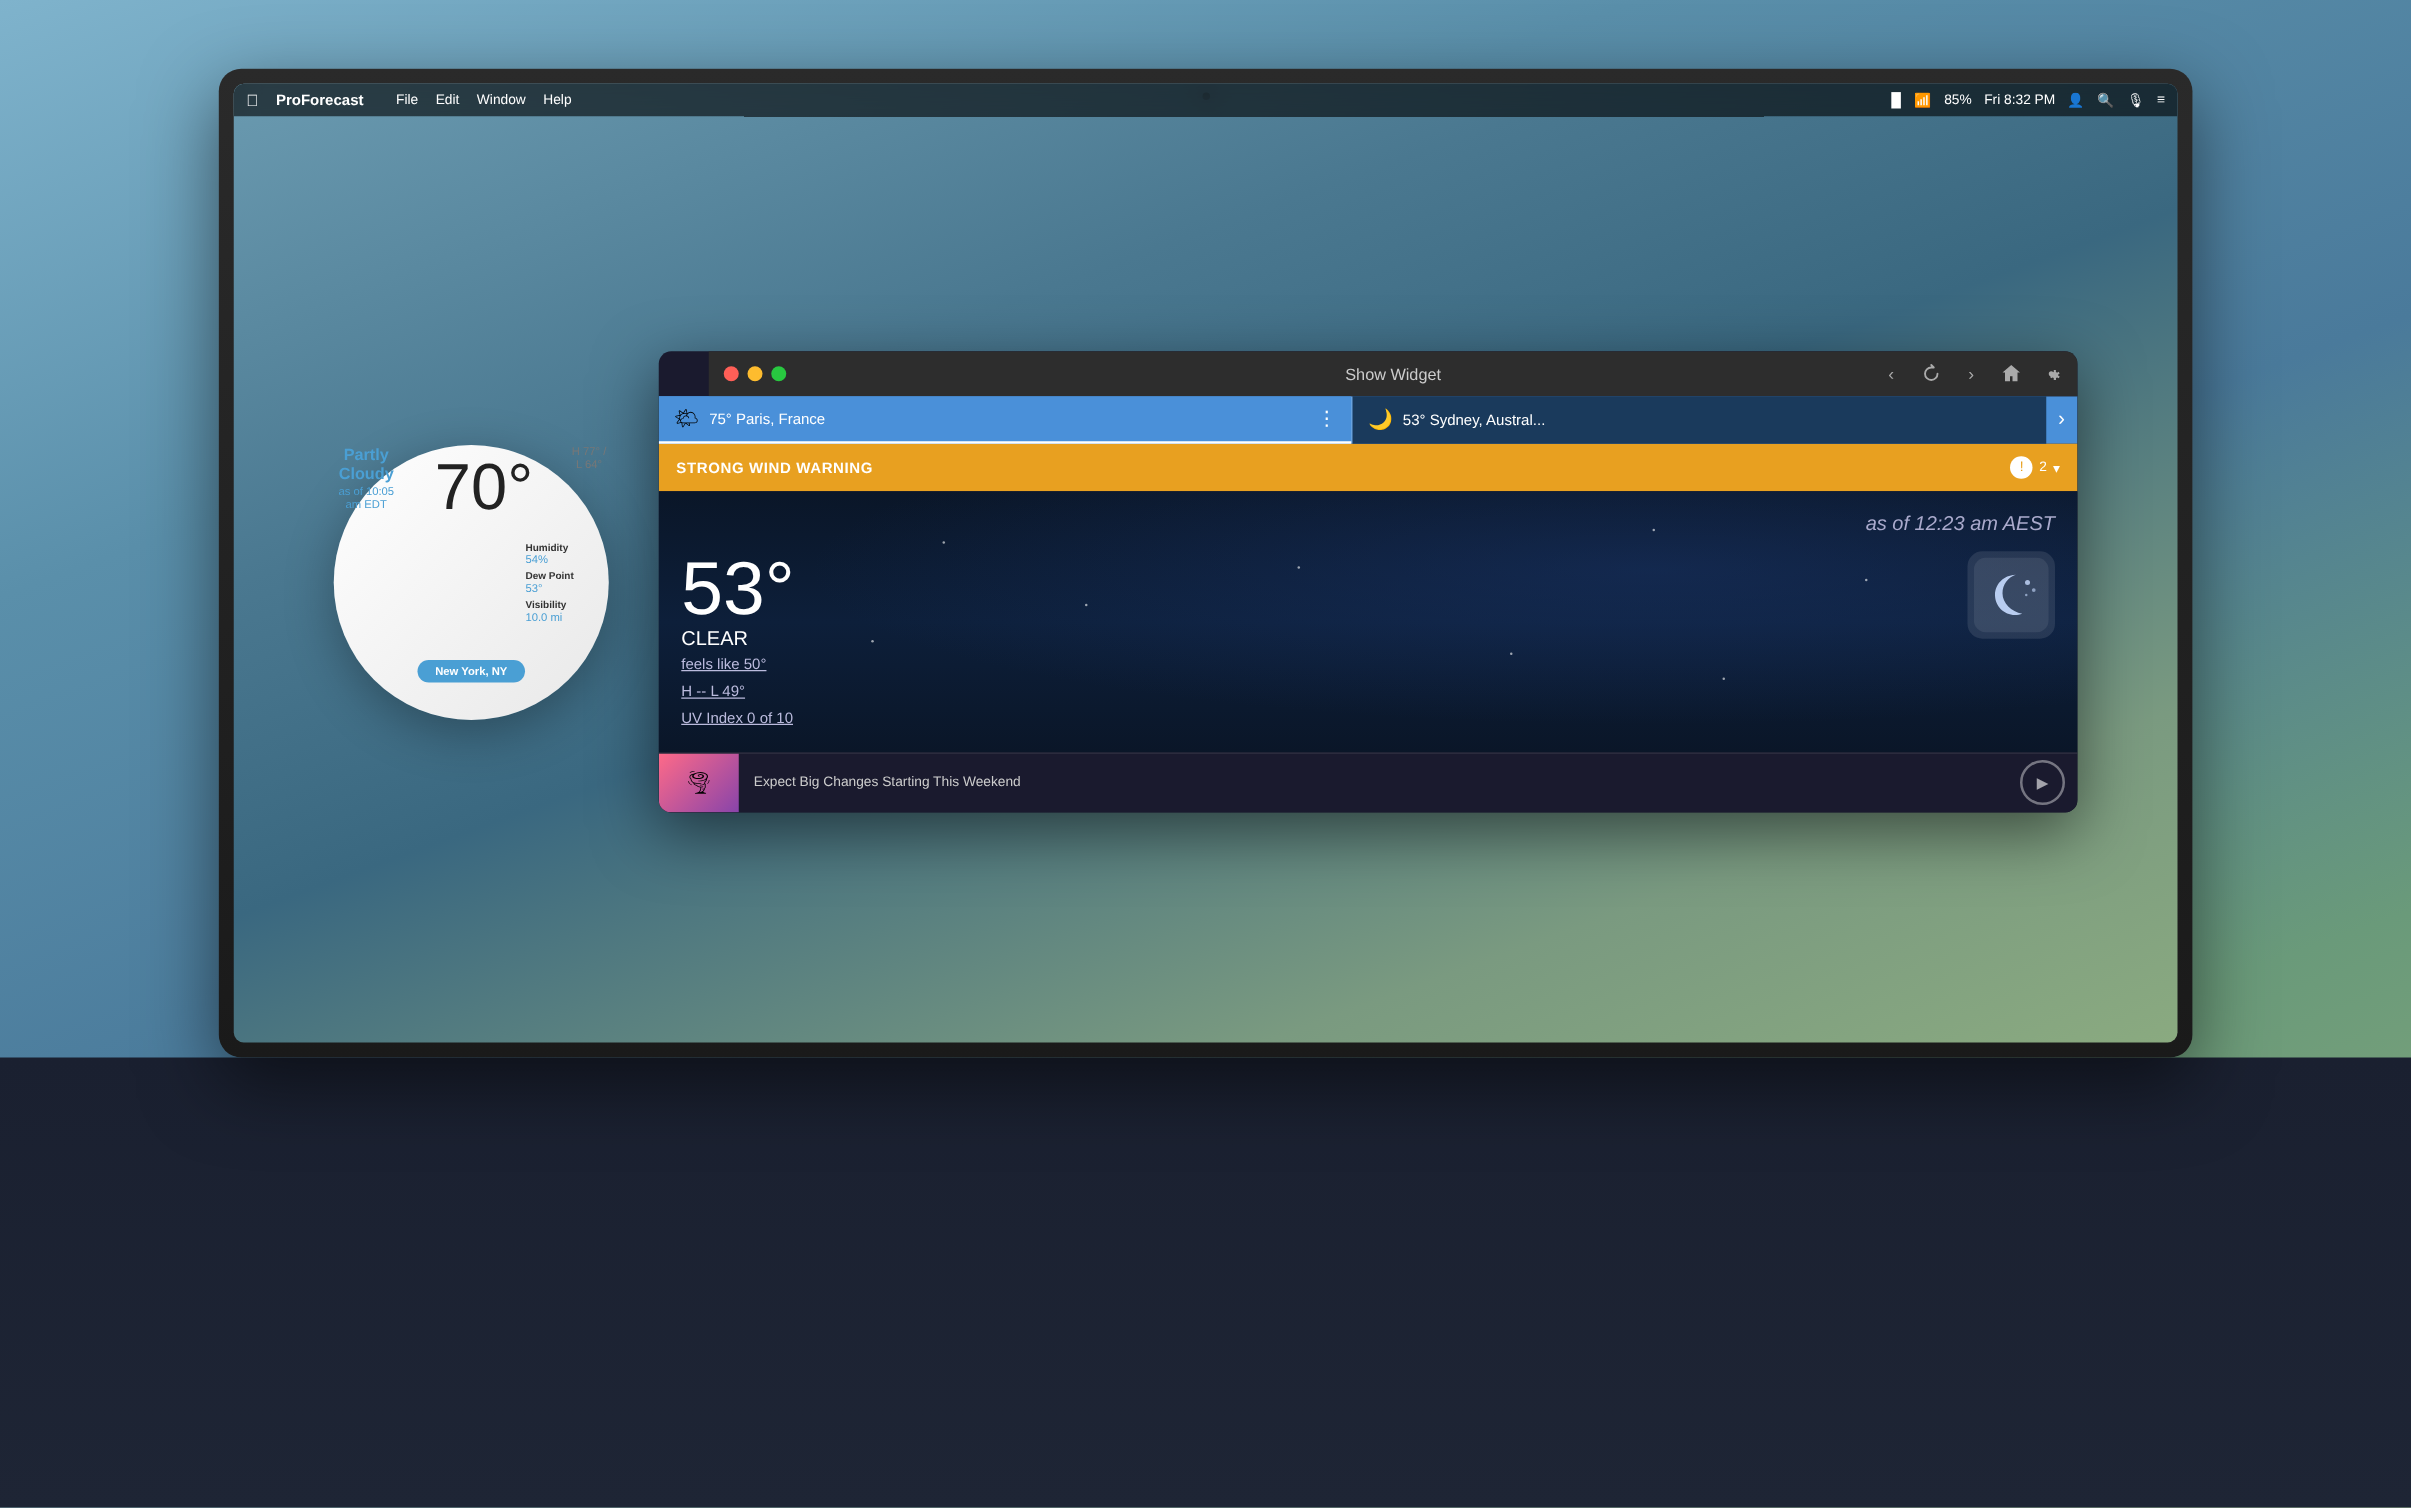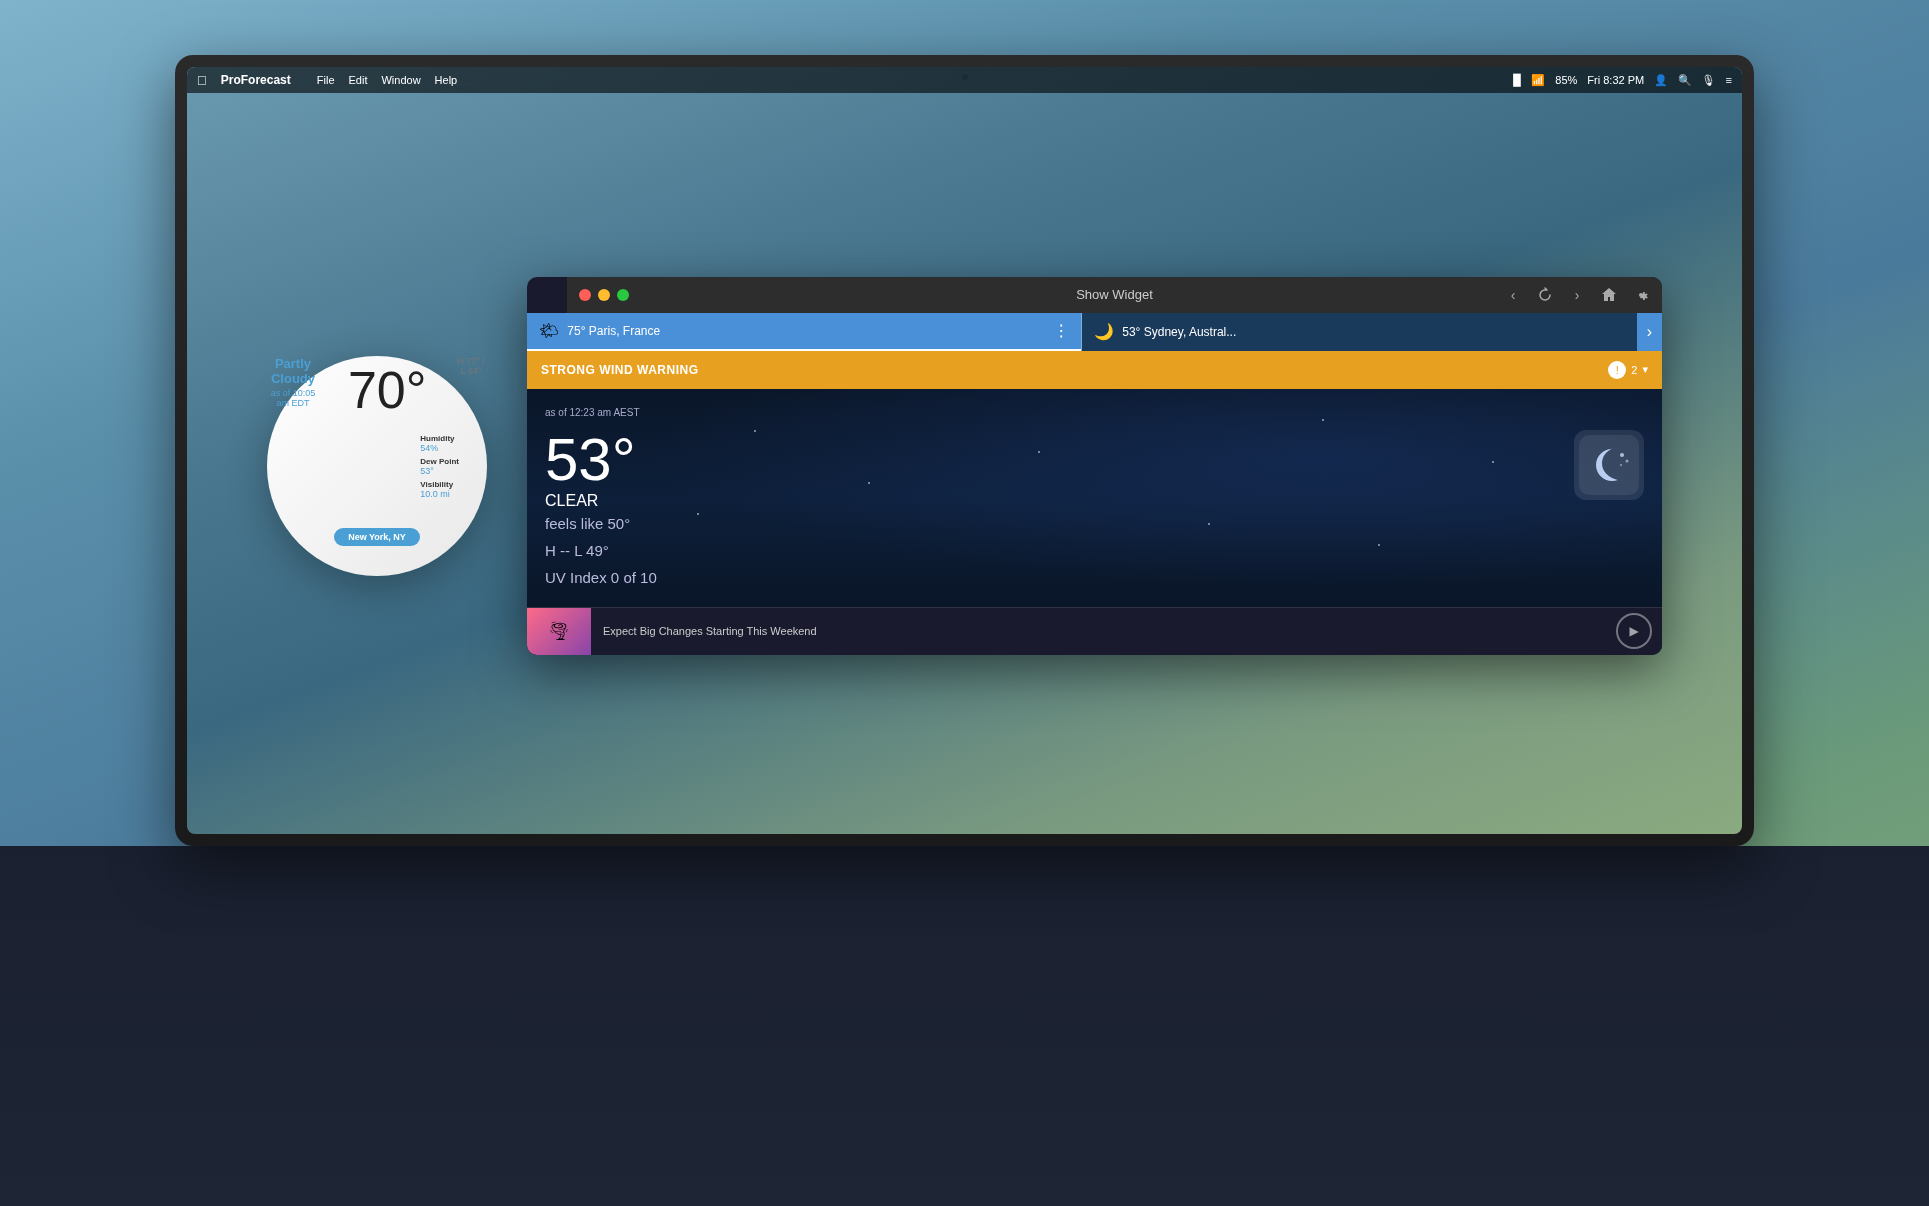"as of 12:23 am AEST" .location-time { font-size: 10px -> 16px; font-style: none -> italic; text-align: left -> right }
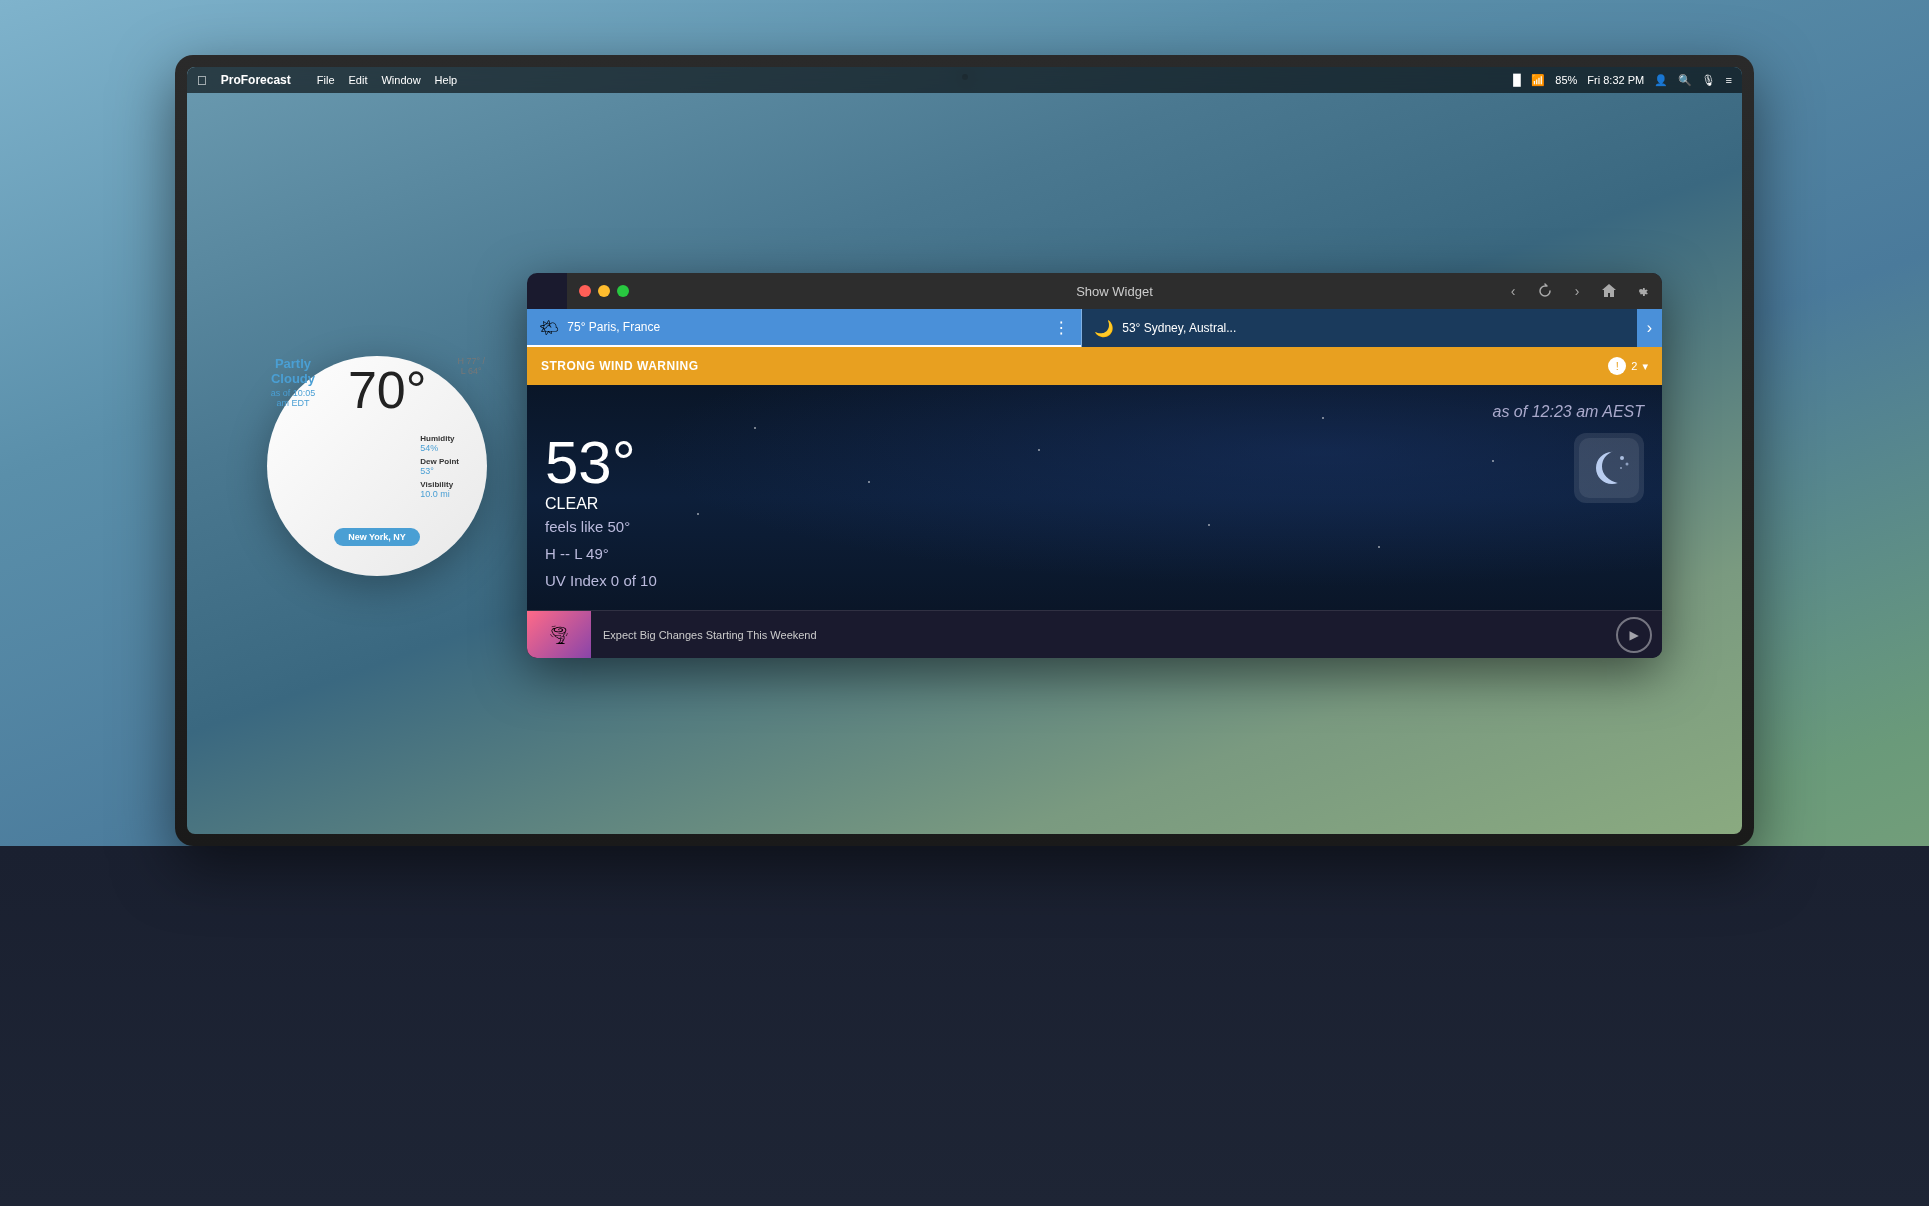"feels like 50°" .main-details { font-size: 15px -> 12px; text-decoration: none -> underline }
